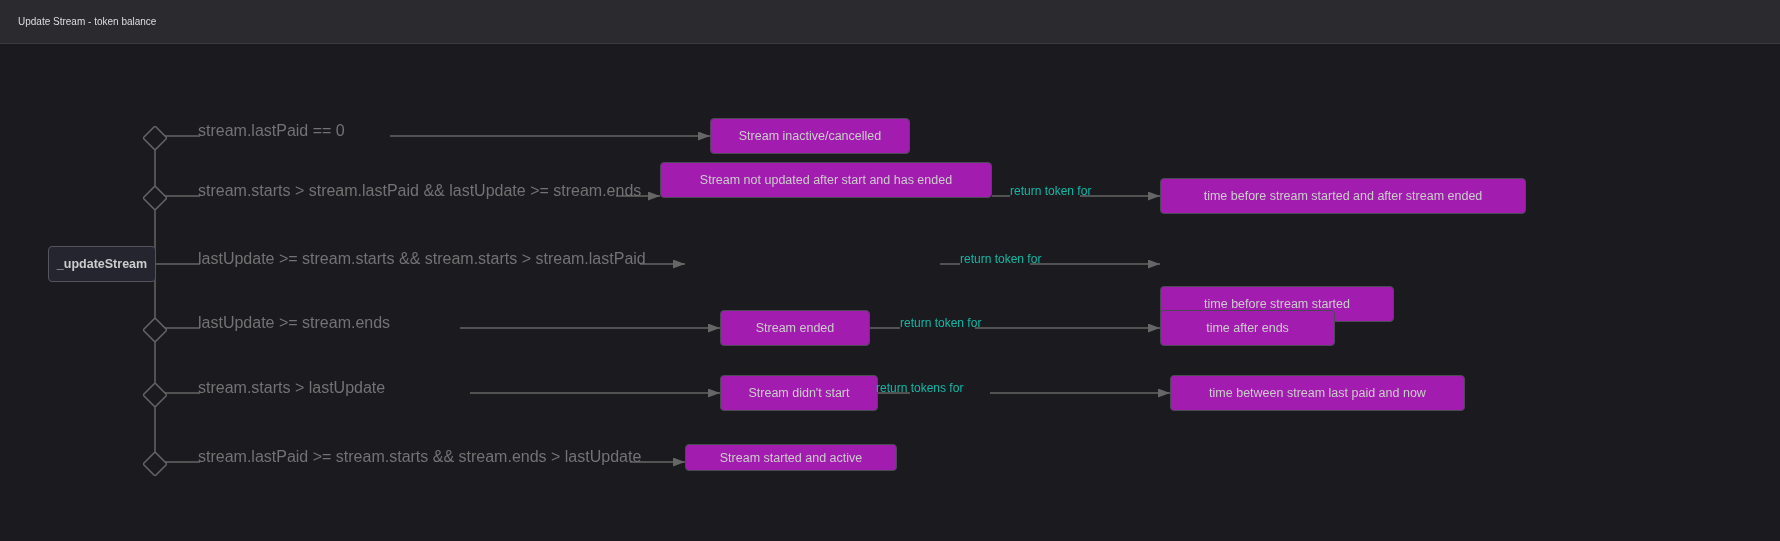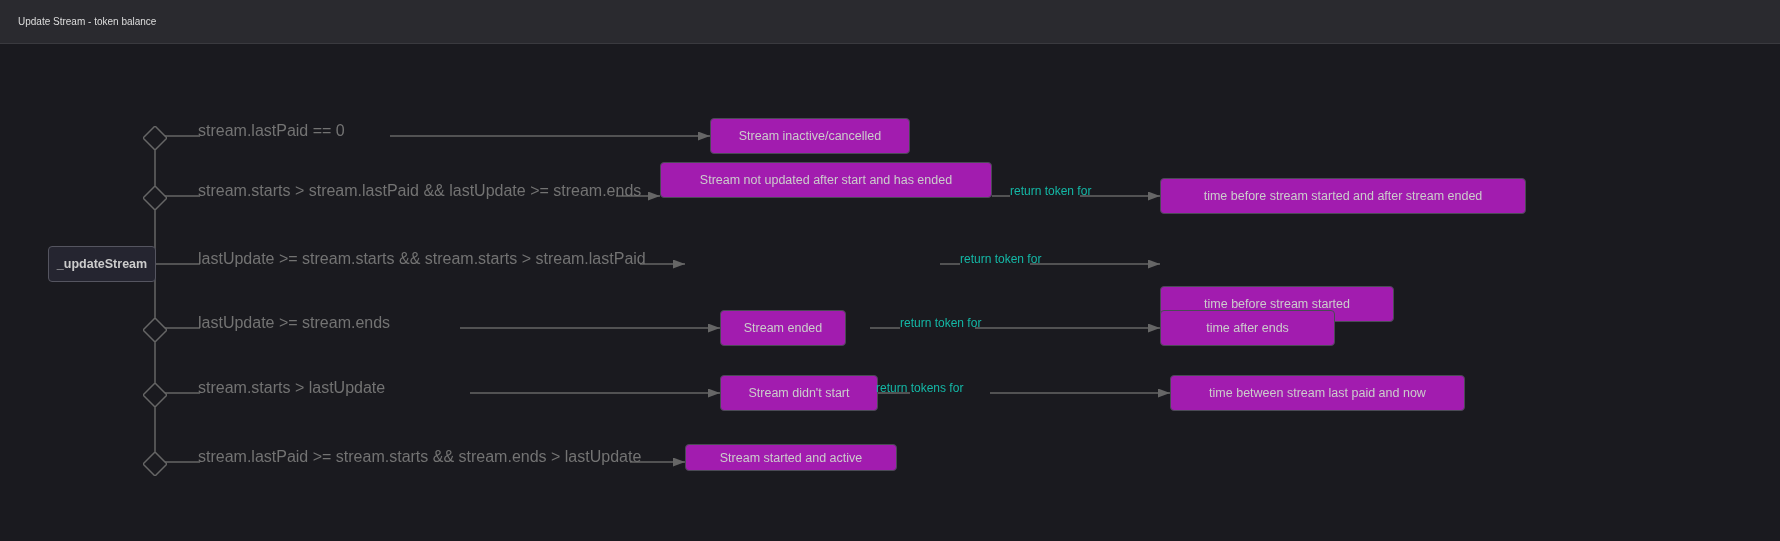"Stream ended" div.node { width: 126px -> 150px }
